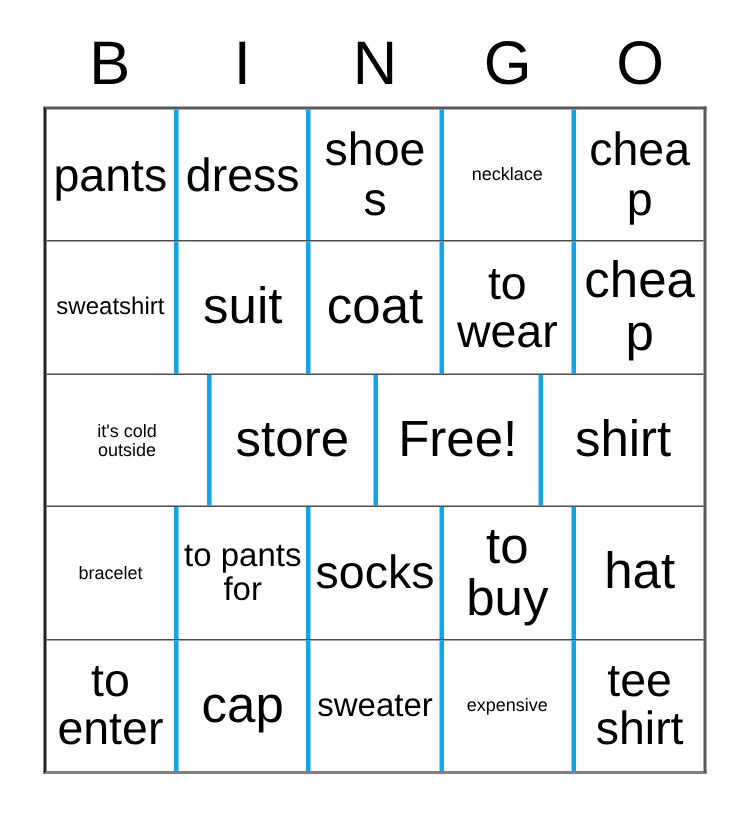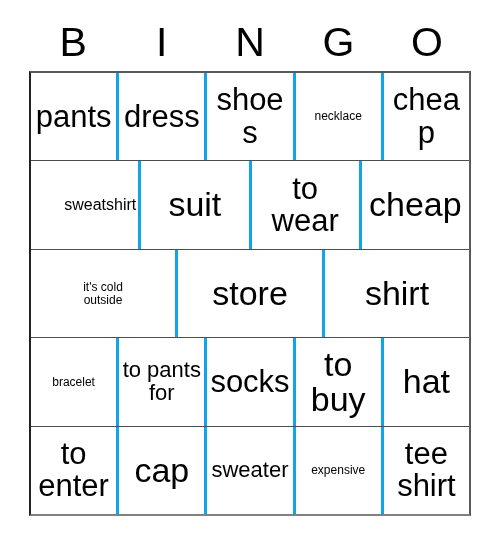"sweatshirt" .fs-xs { text-align: right -> none }
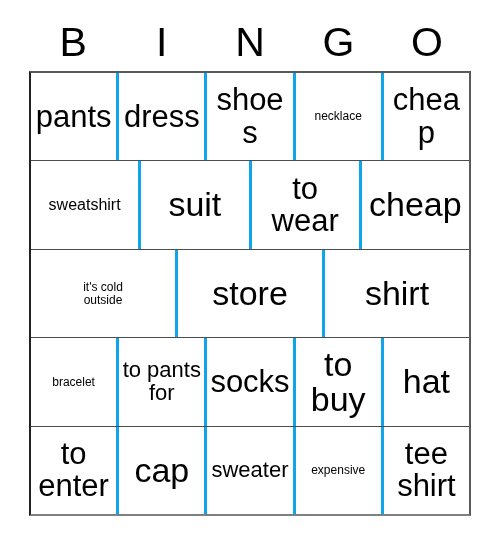"coat" div.grid-cell { html: none -> <div> <span>coat</span> </div> }
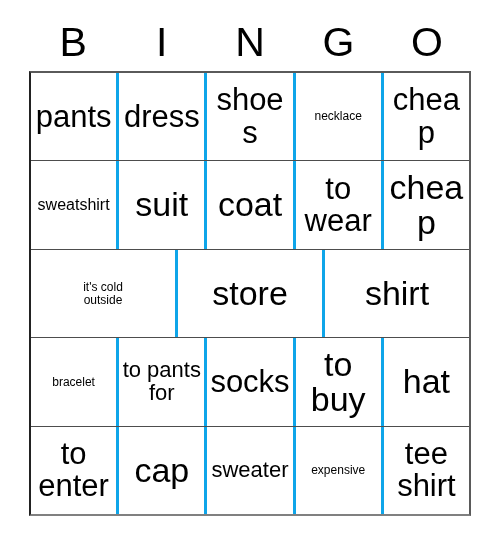"Free!" div.grid-cell { html: none -> <div> <span>Free!</span> </div> }
